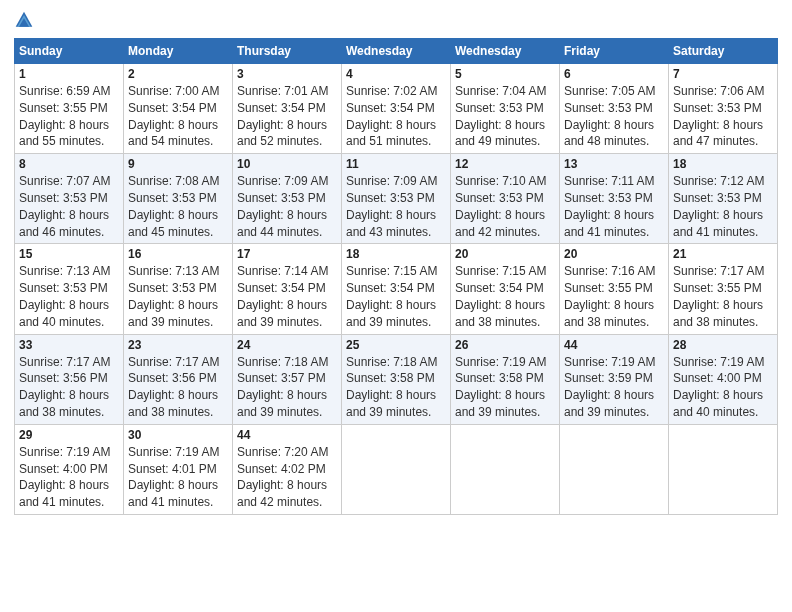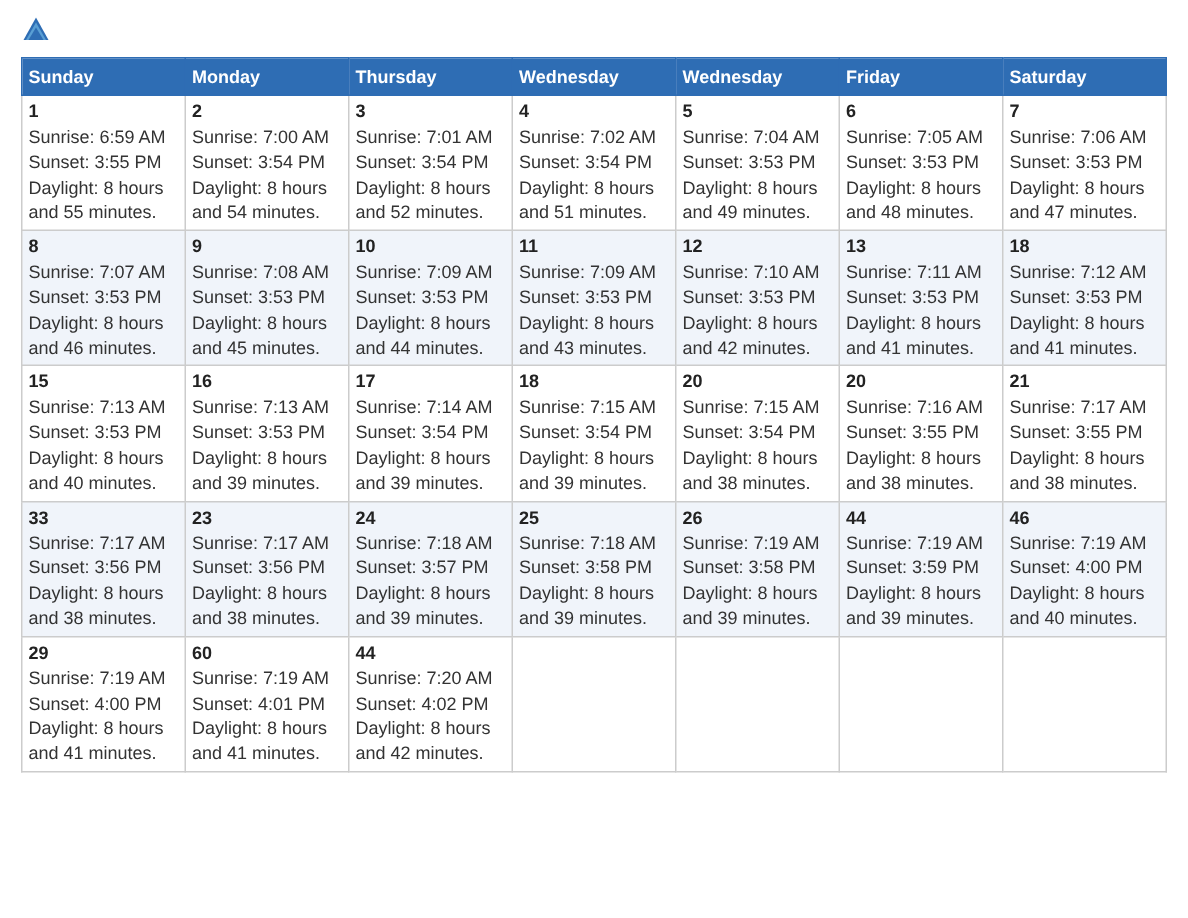"46" span.day-num { text: 46 -> 28 }
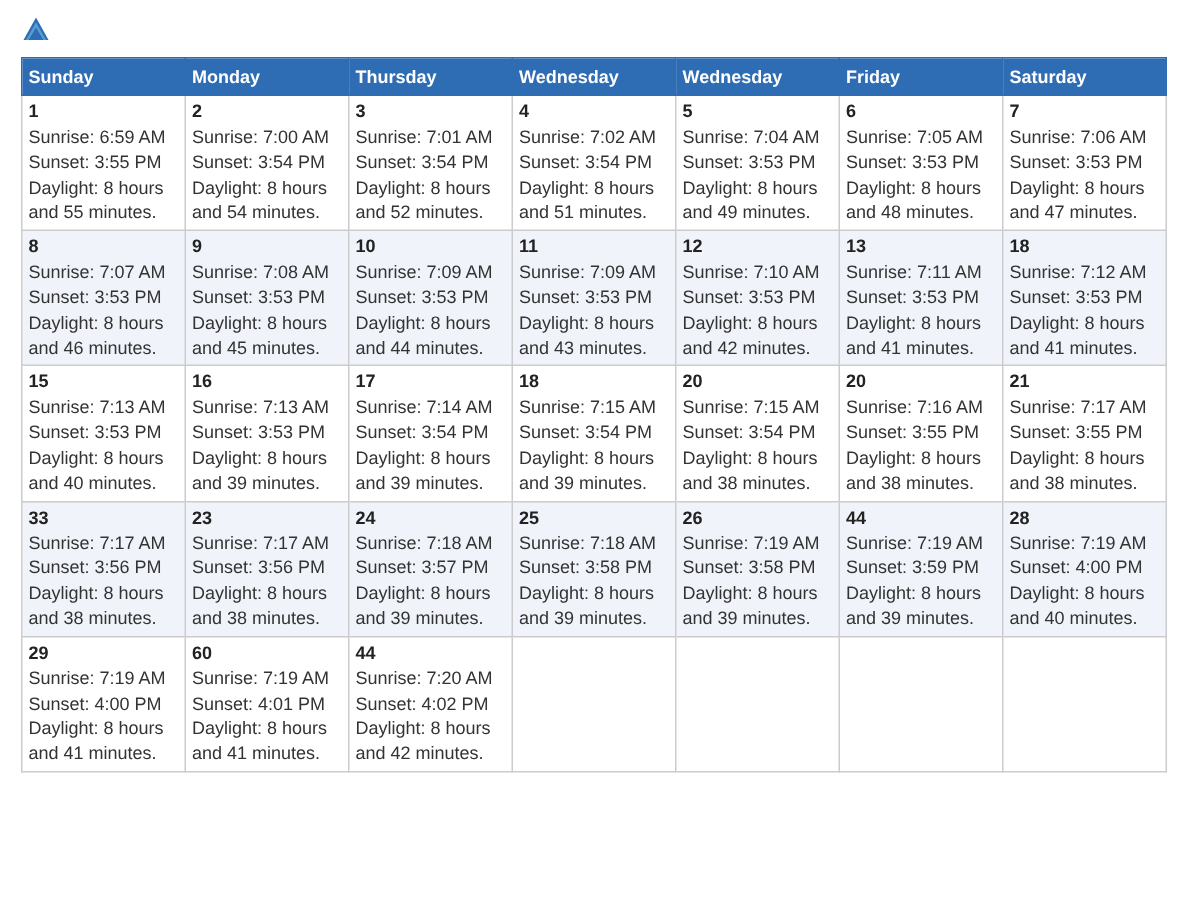"60" span.day-num { text: 60 -> 30 }
